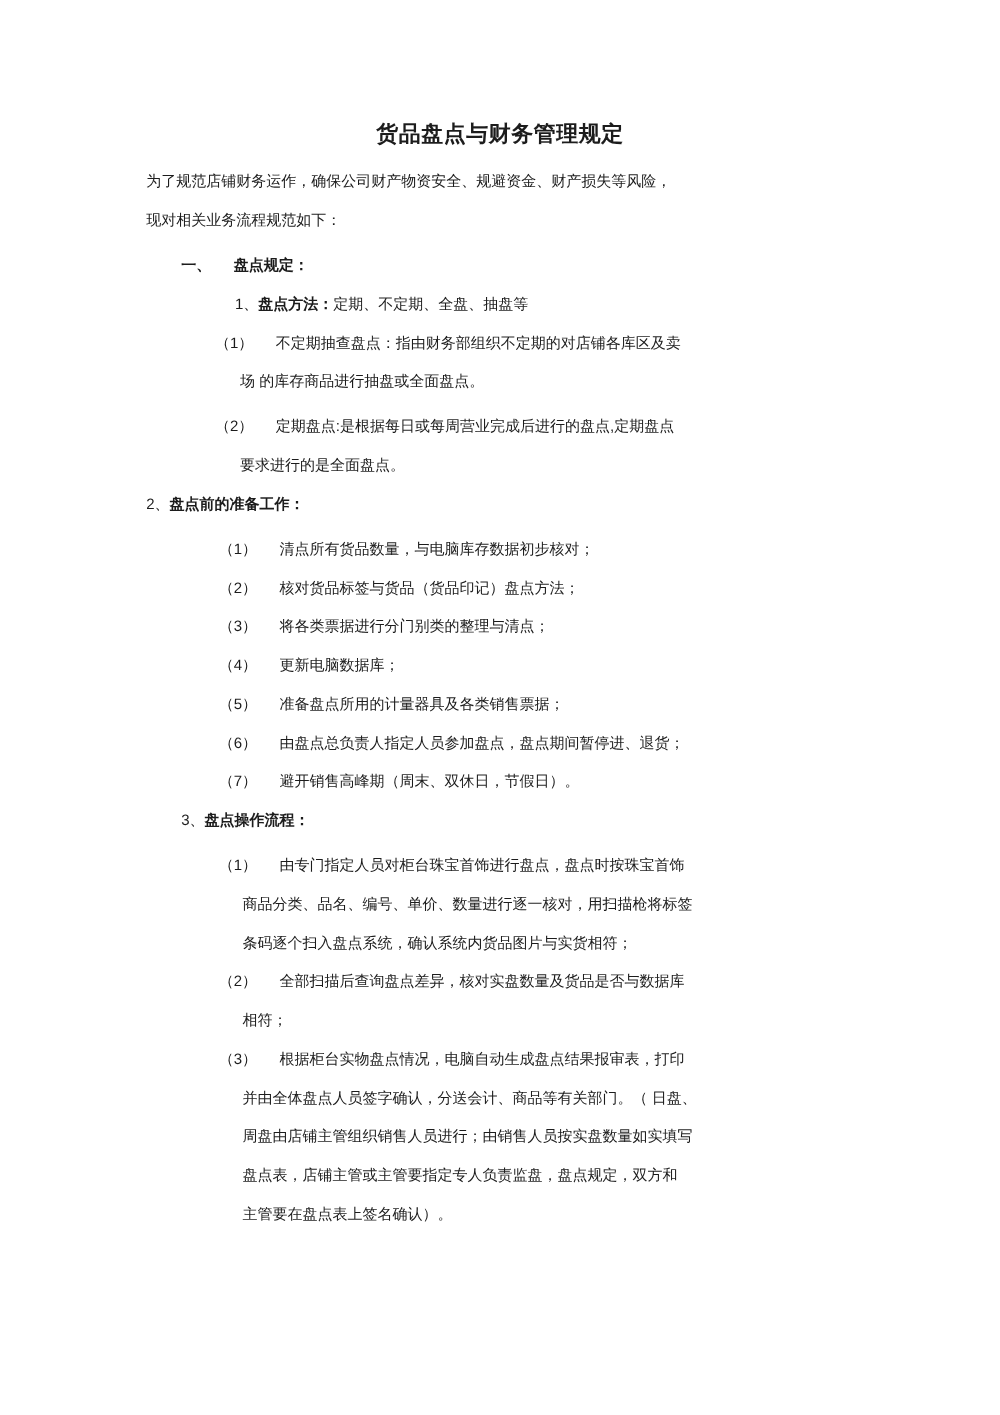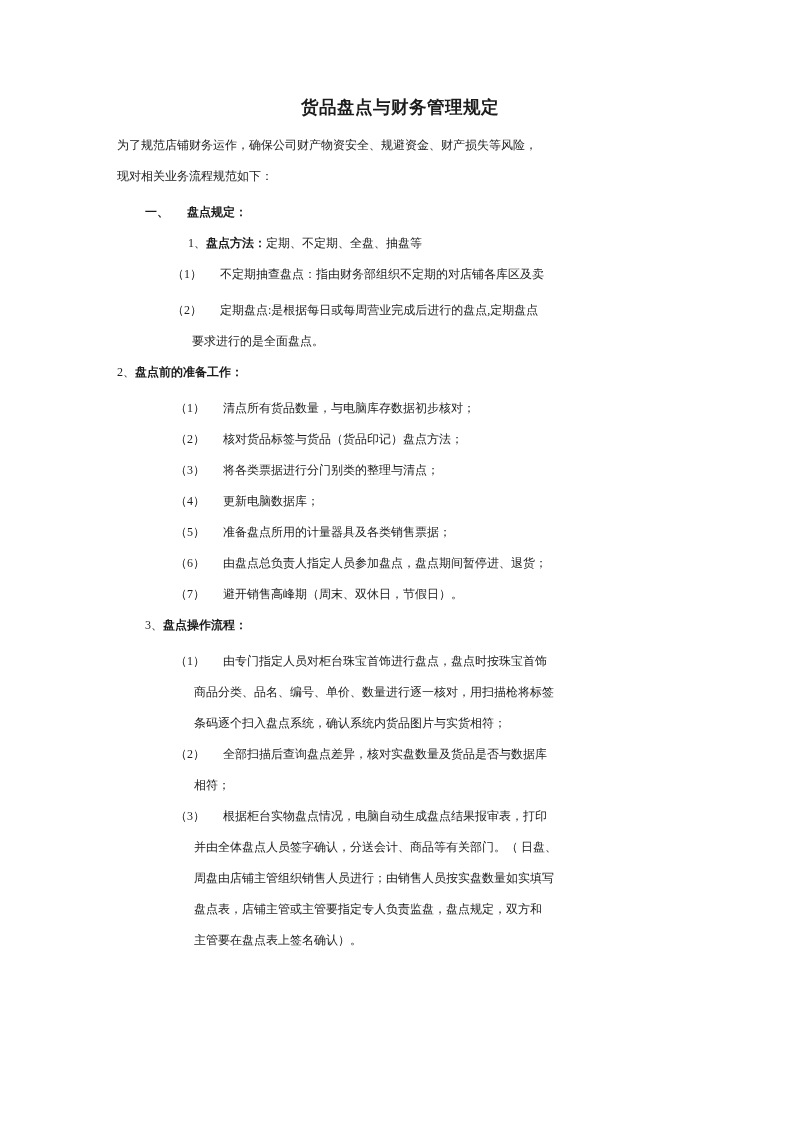"货品盘点与财务管理规定" .page { font-family: Liberation Serif, serif -> Liberation Sans, sans-serif }
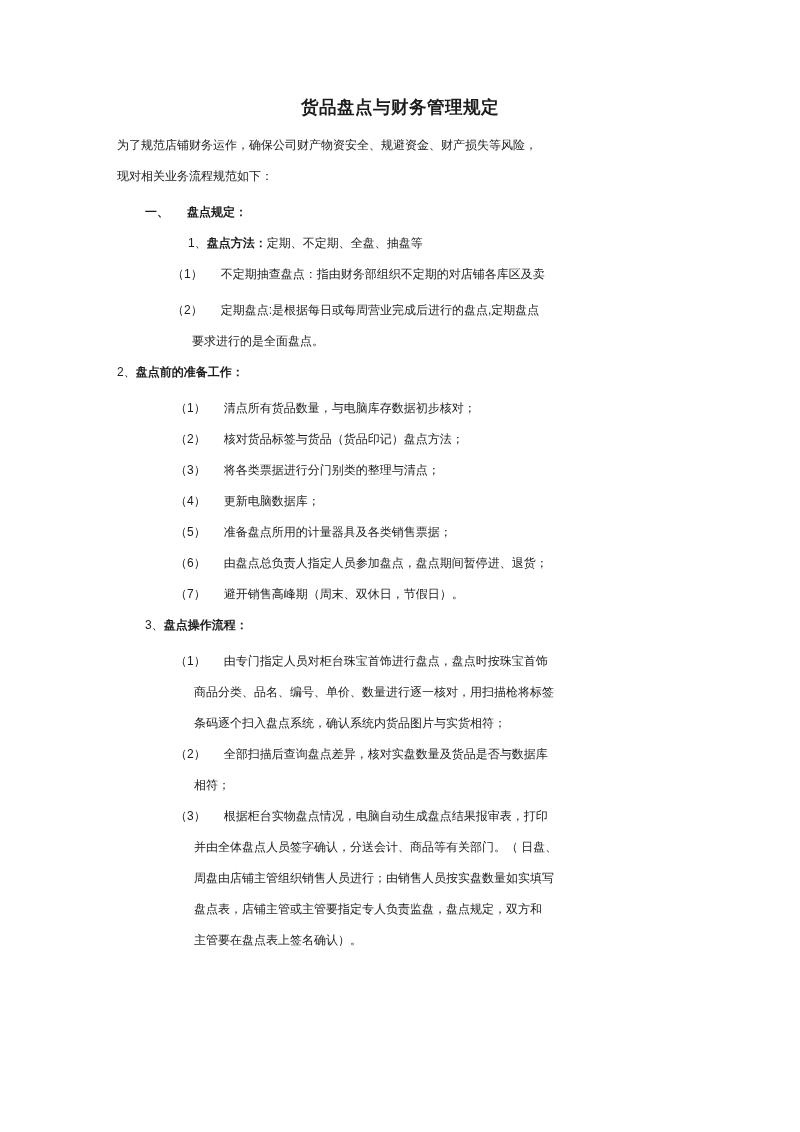"场 的库存商品进行抽盘或全面盘点。" div.line { html: none -> <div><span>场 的库存商品进行抽盘或全面盘点。</span></div> }
